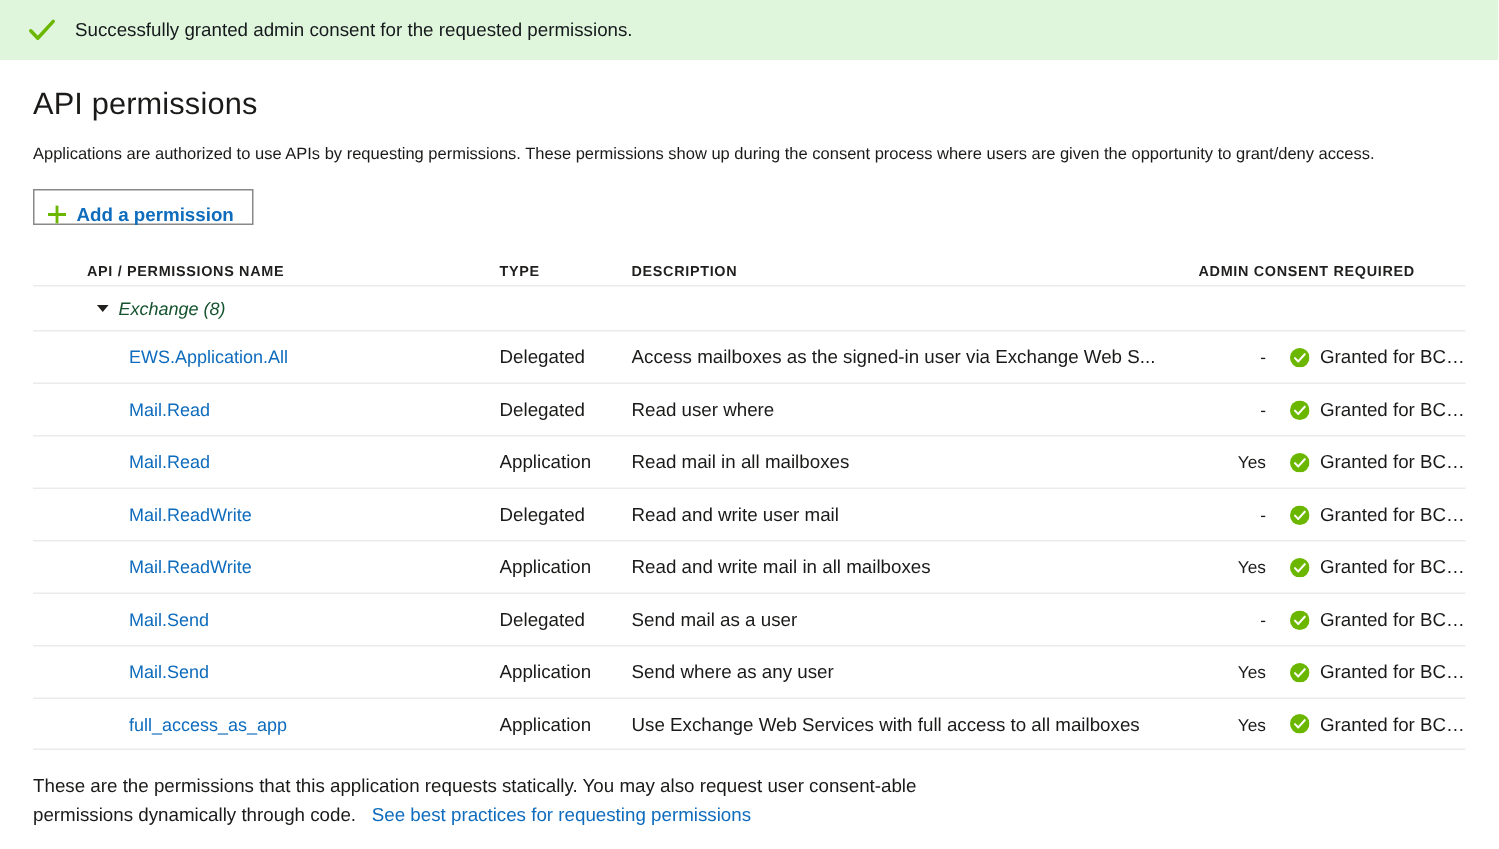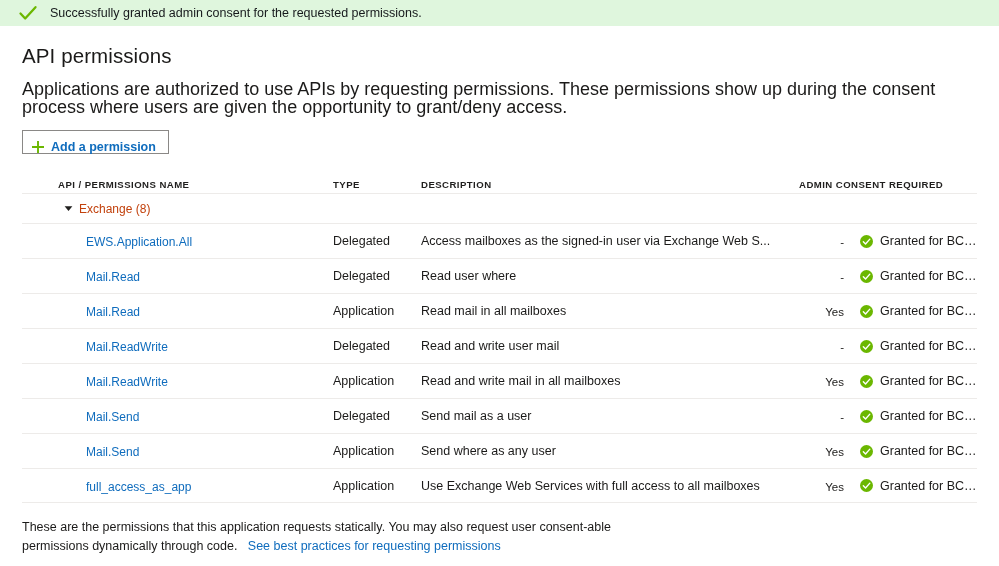"Successfully granted admin consent for" .banner { height: 26px -> 40px }
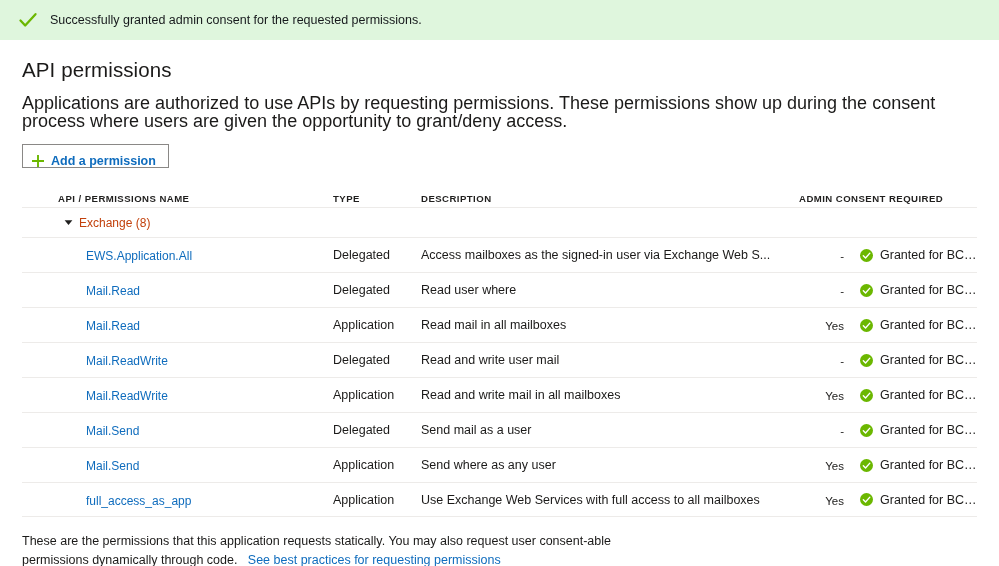"Applications are authorized to use" .page-desc { font-size: 18px -> 11px }
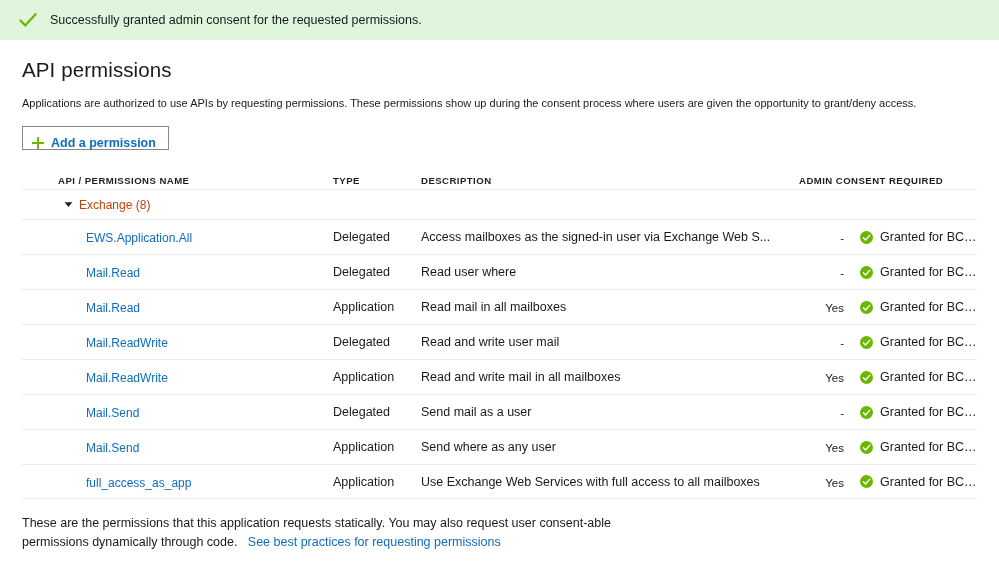"Exchange (8)" .group-label { color: #c2410c -> #14532d; font-style: none -> italic }
